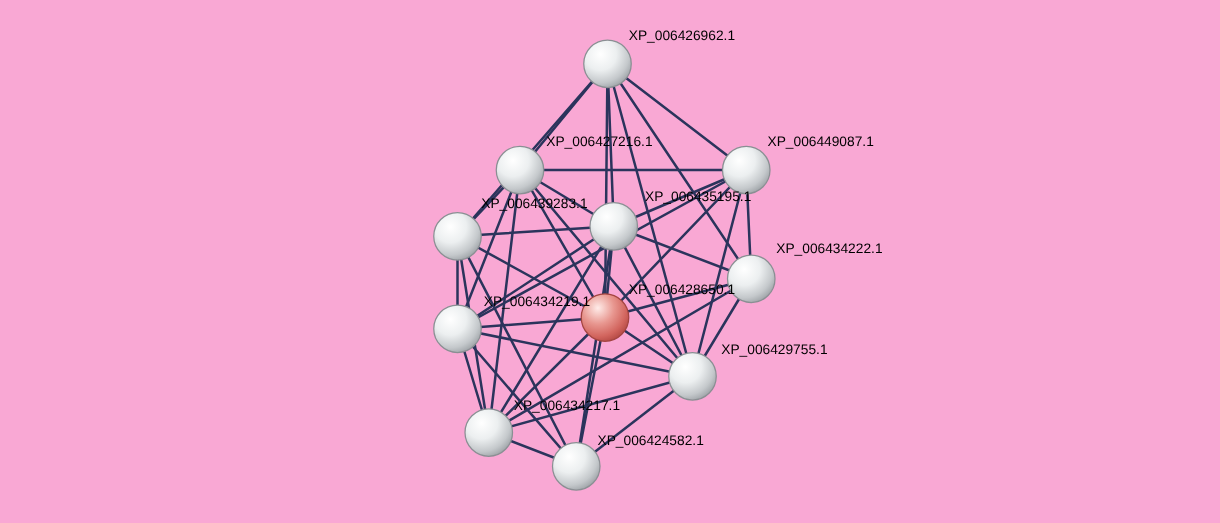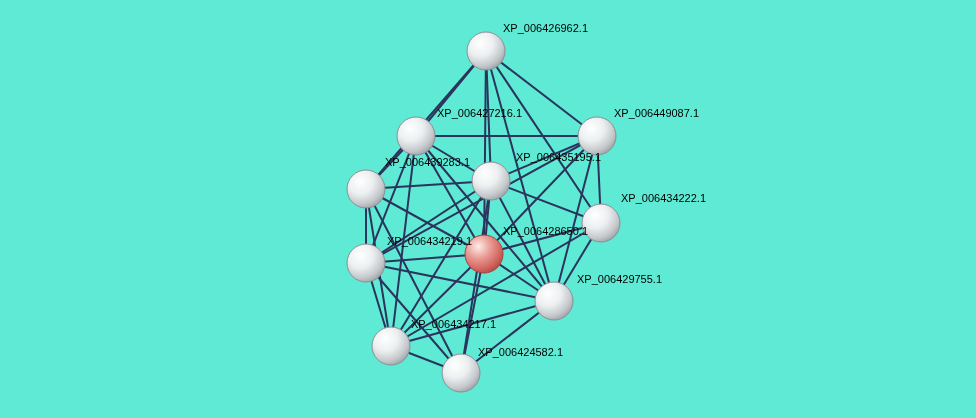"XP_006426962.1" .viewport { background: #5eead4 -> #f9a8d4 }
